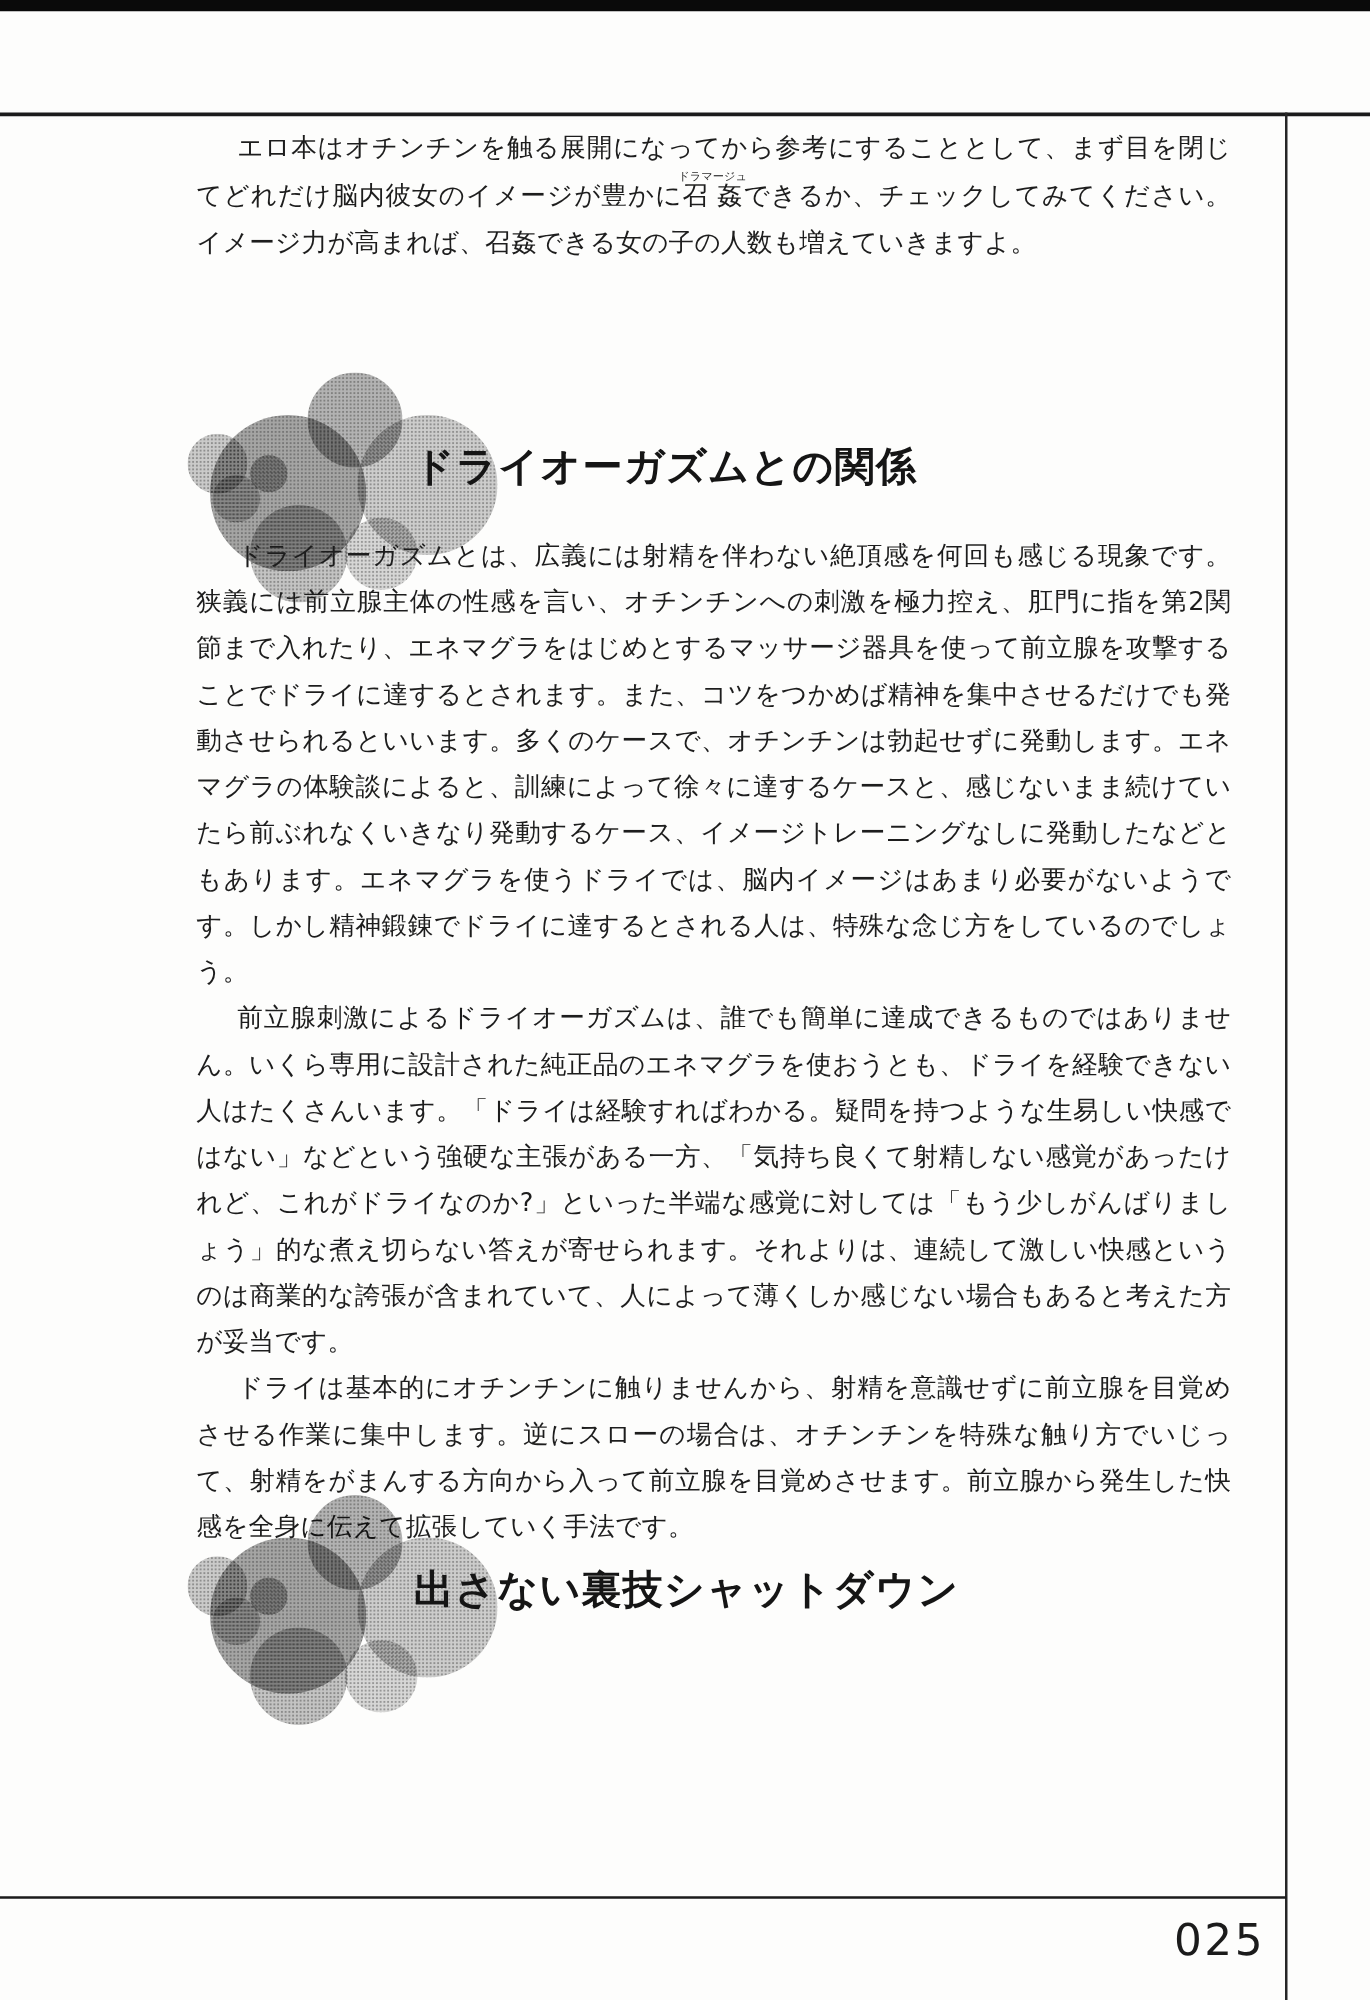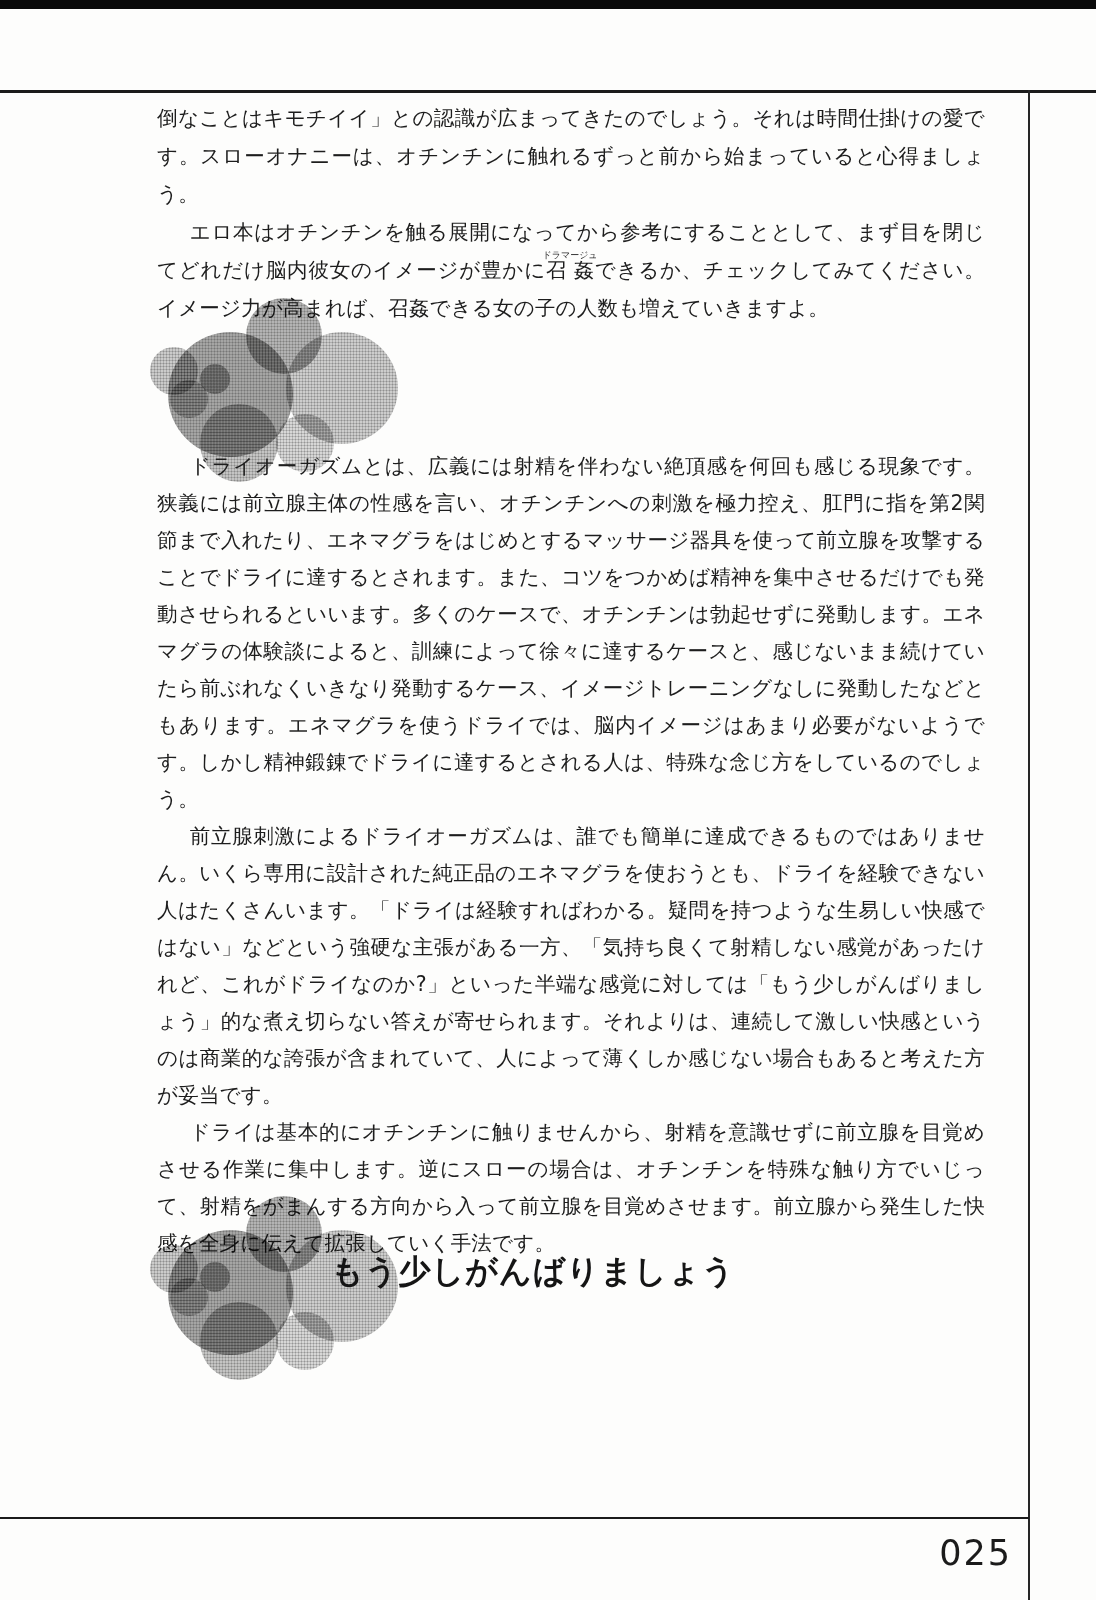"倒なことはキモチイイ」との認識が広まってきたのでしょう。それは時間仕掛けの愛です" p.para { html: <p>倒なことはキモチイイ」との認識が広まってきたのでしょう。それは時間仕掛けの愛です。スローオナニーは、オチンチンに触れるずっと前から始まっていると心得ましょう。</p> -> none }
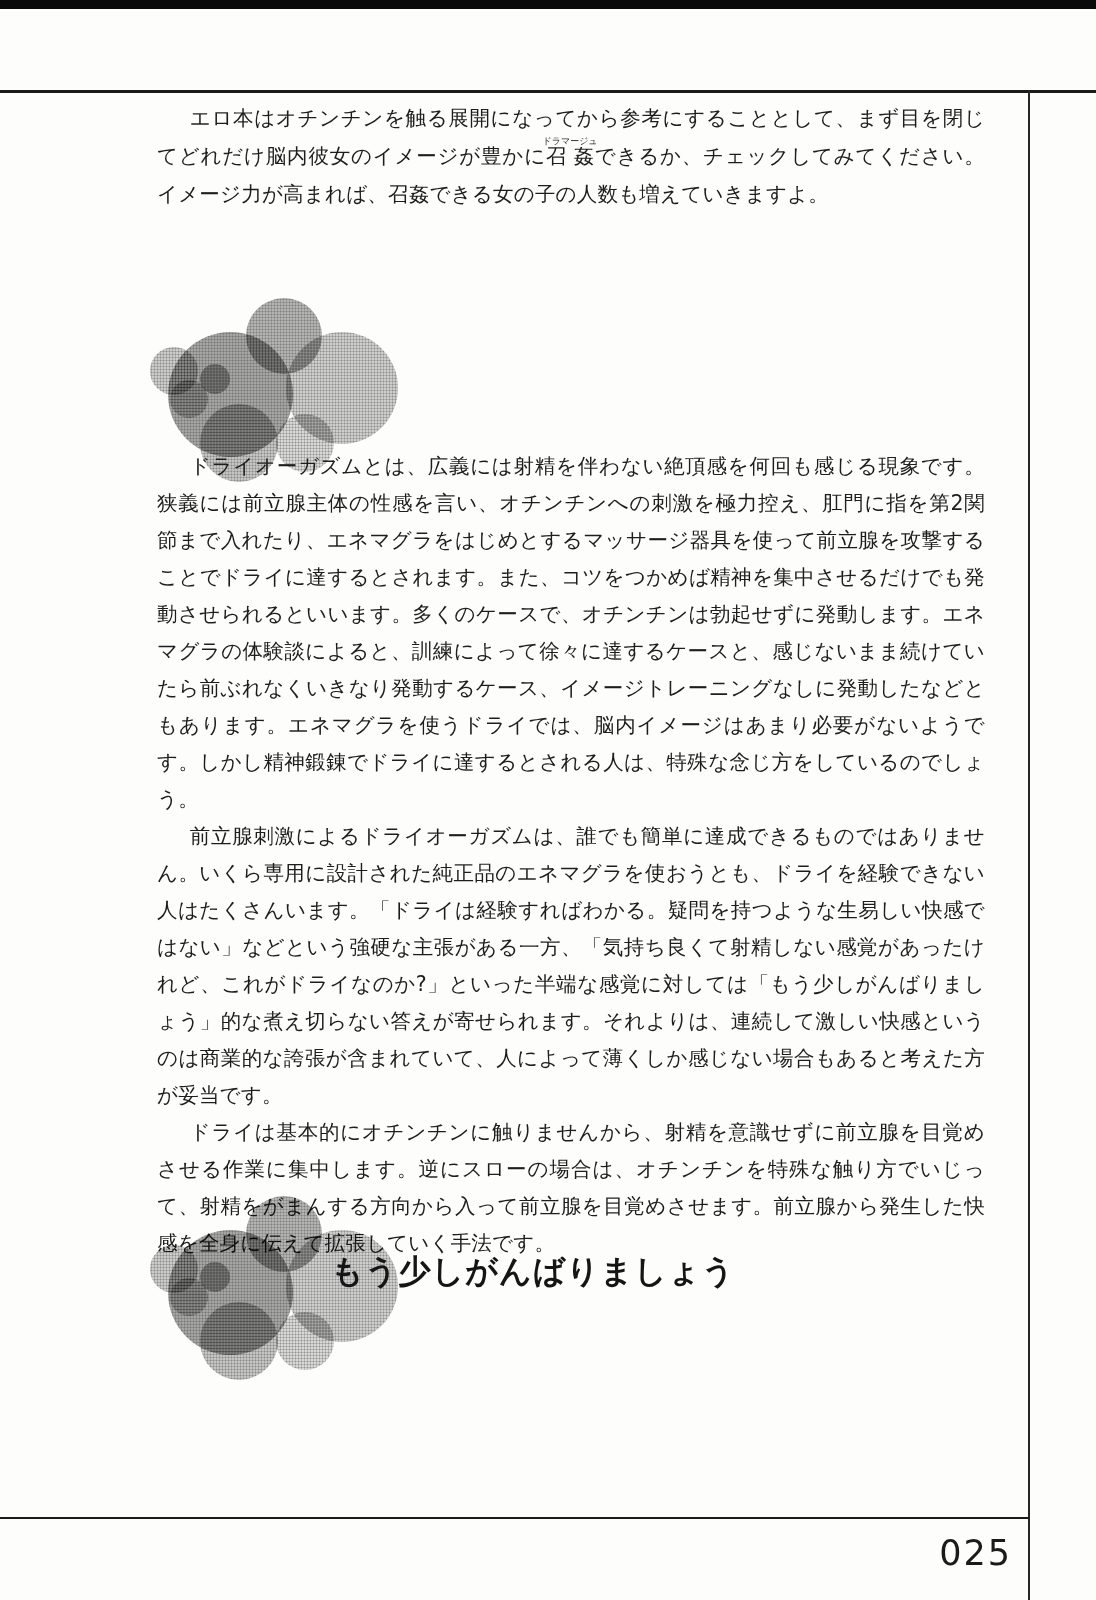"ドライオーガズムとの関係" h2.section-title { html: none -> <h2>ドライオーガズムとの関係</h2> }
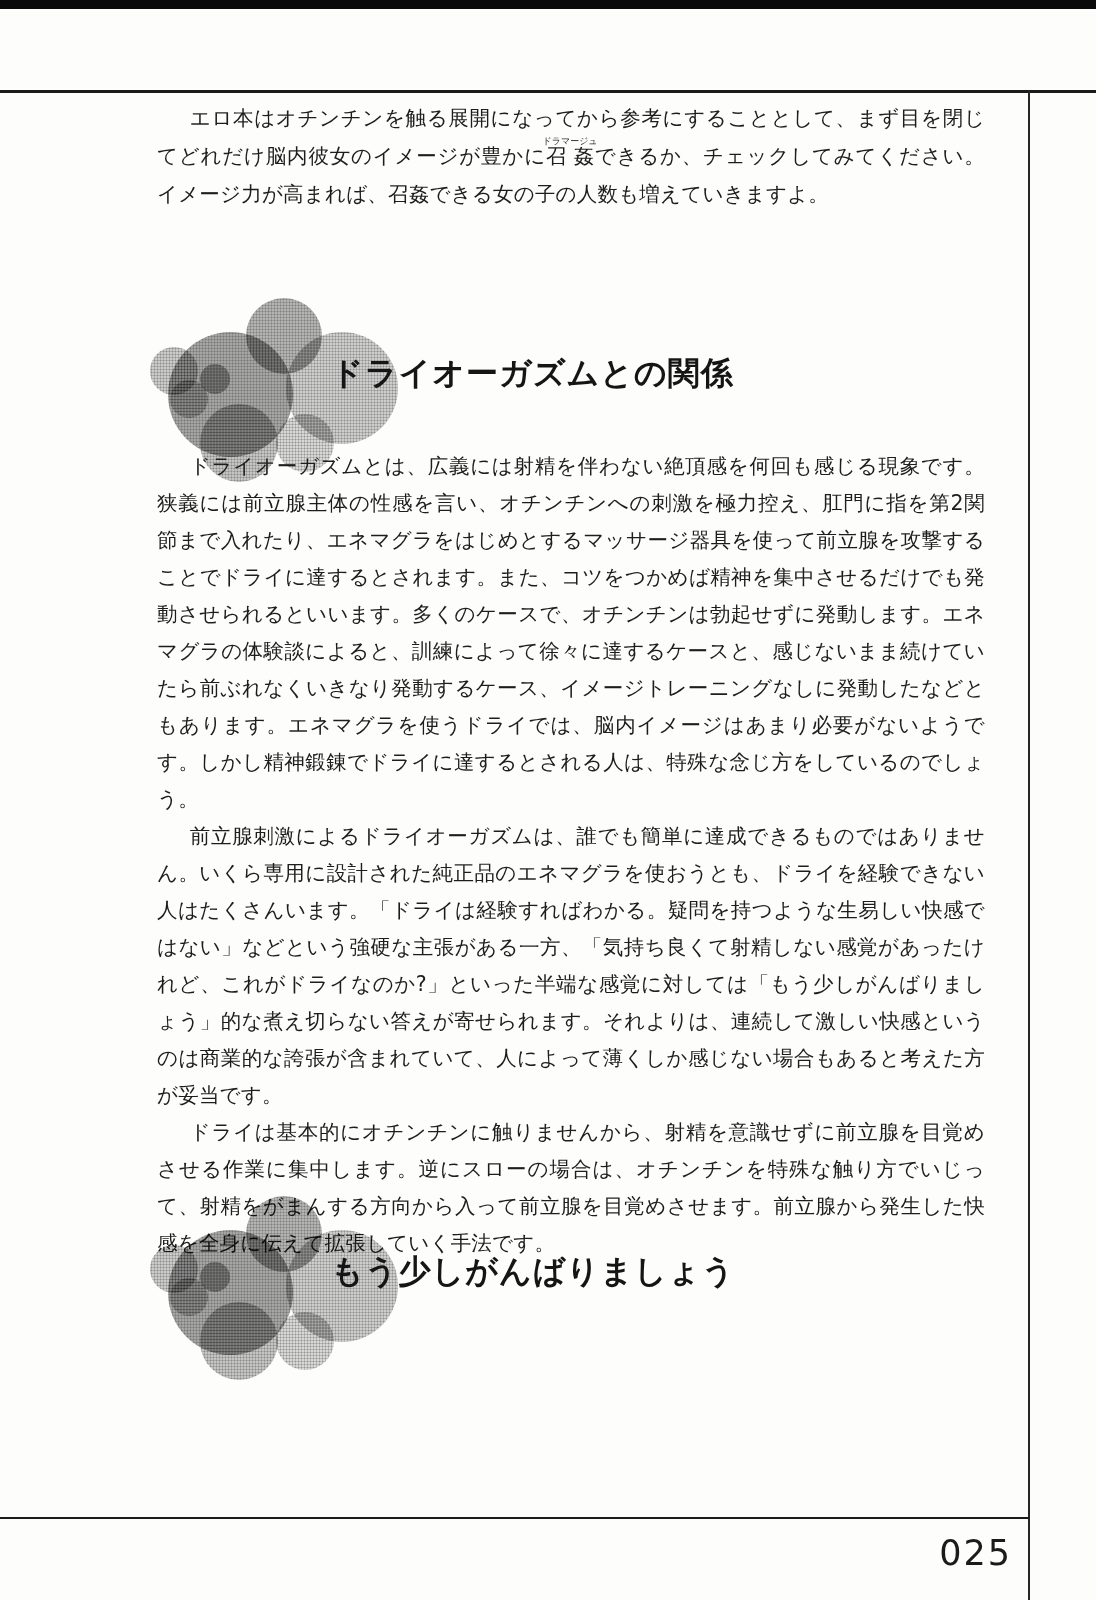"ドライオーガズムとは、広義には射精を伴わない絶頂感を何回も感じる現象です。狭義に" .body1 { top: 448px -> 426px }
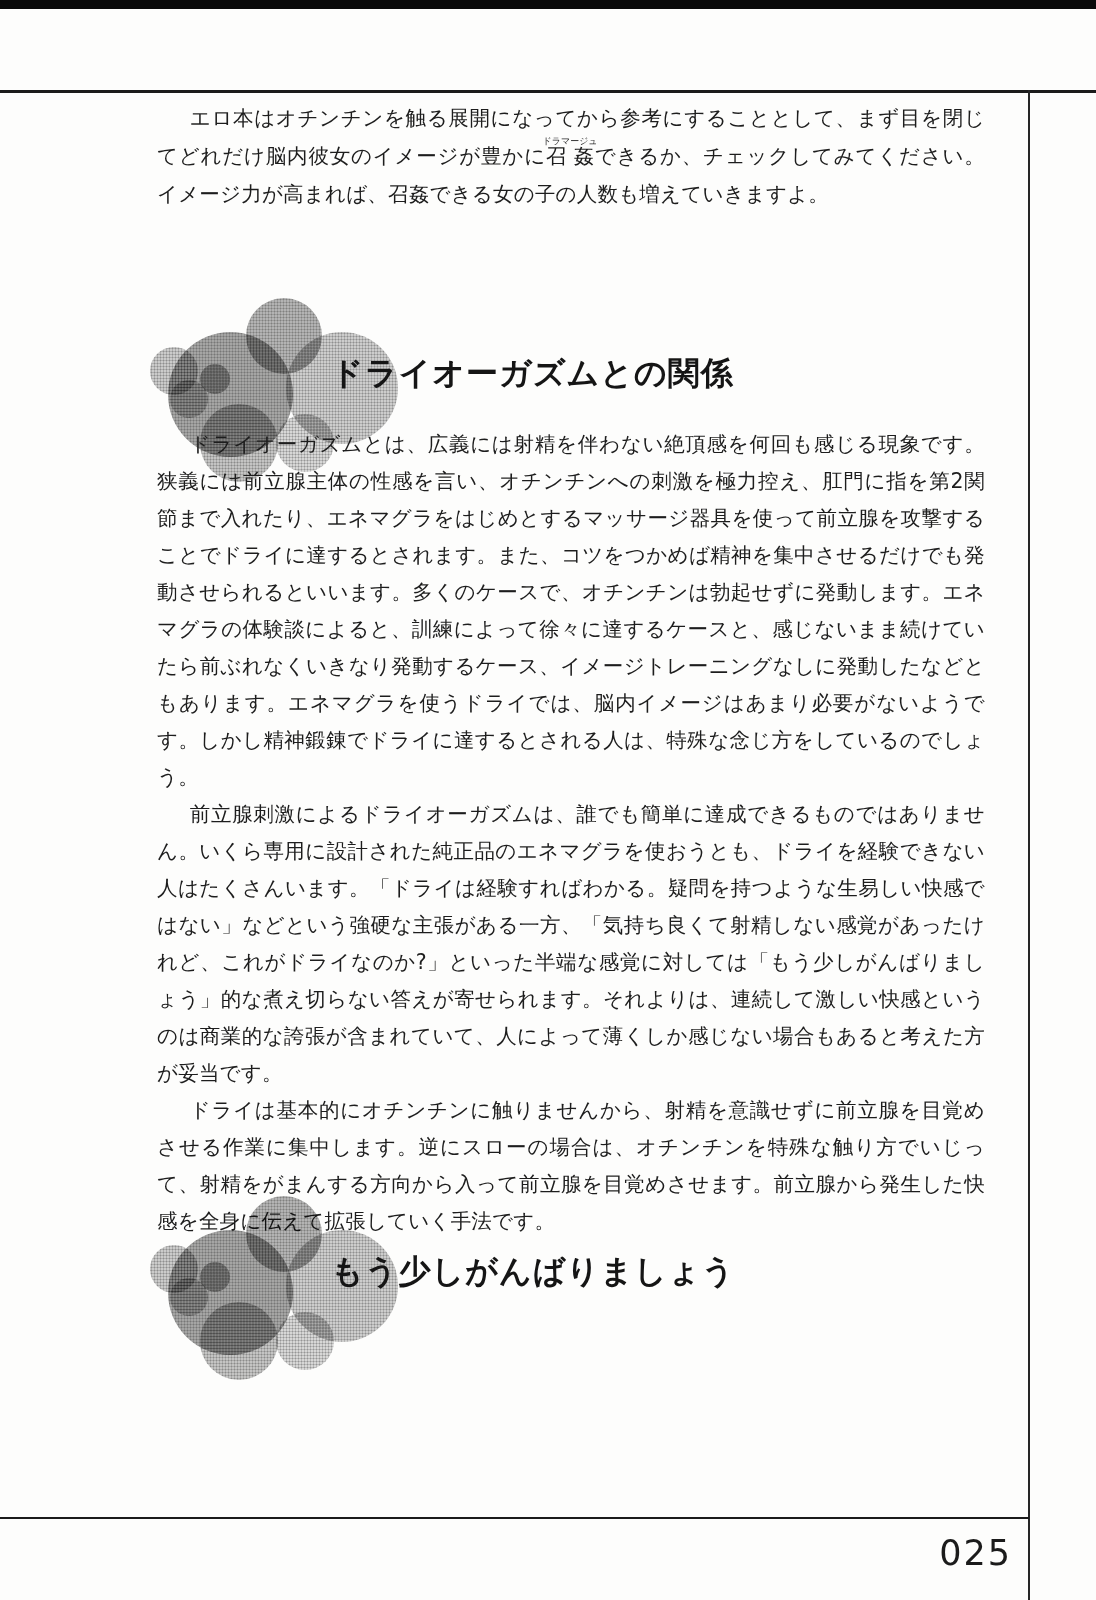"もう少しがんばりましょう" h2.section-title { text: もう少しがんばりましょう -> 出さない裏技シャットダウン }
